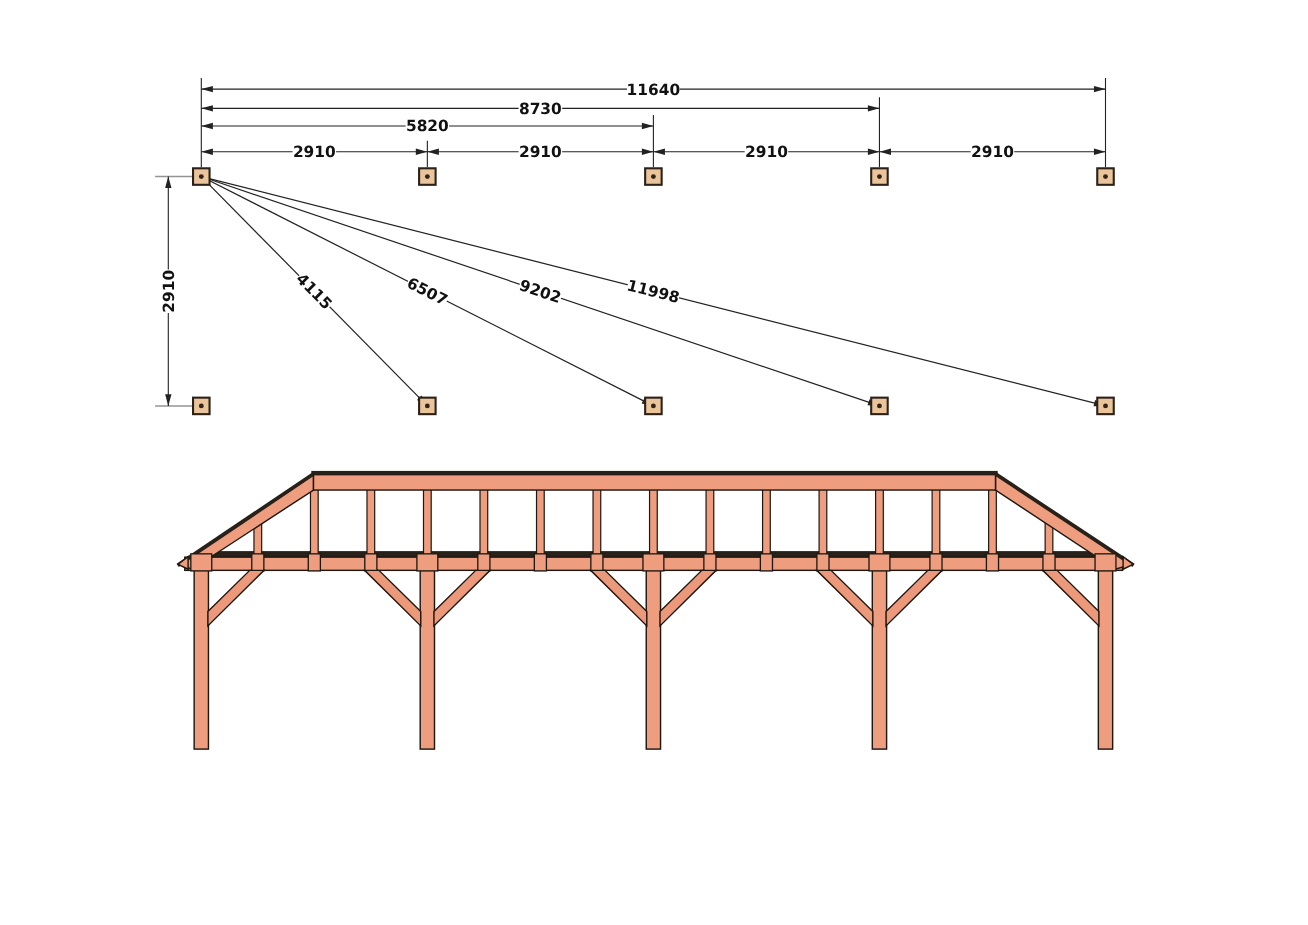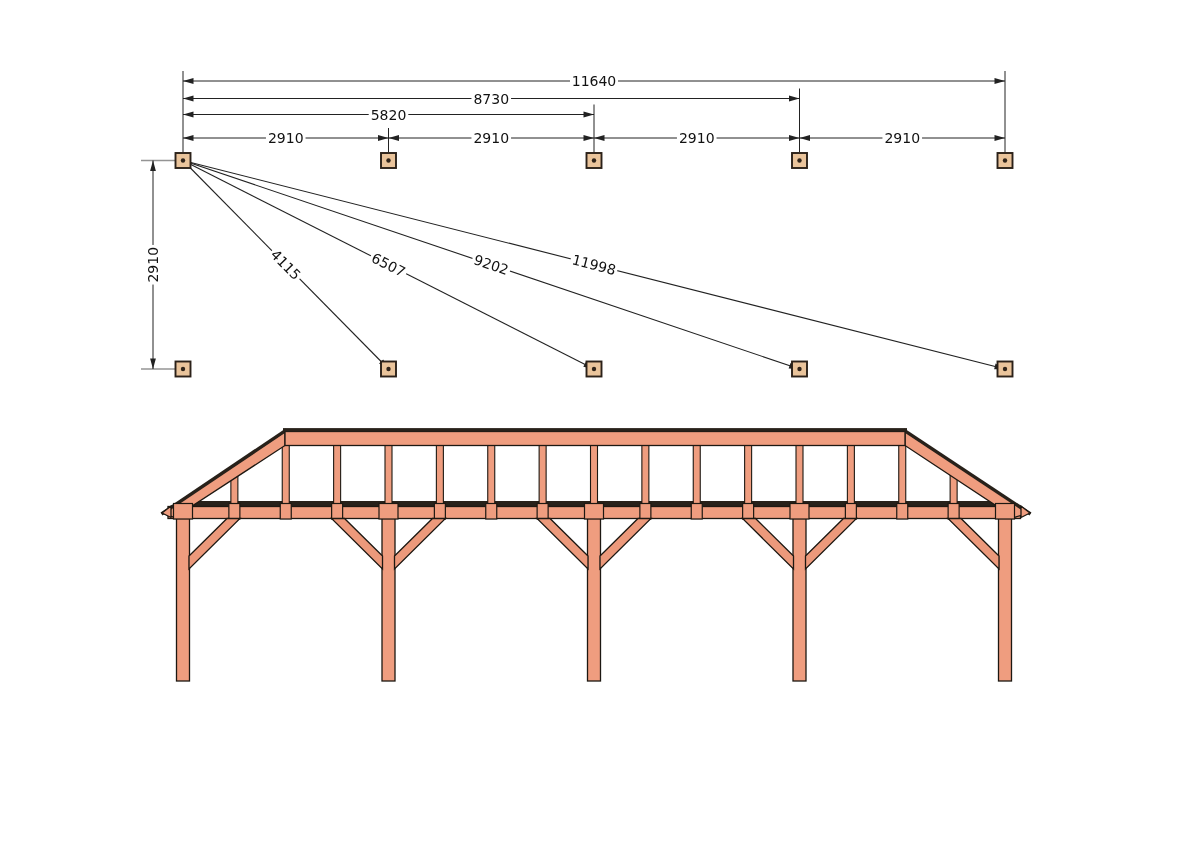"11640" .canvas { font-weight: none -> bold }
